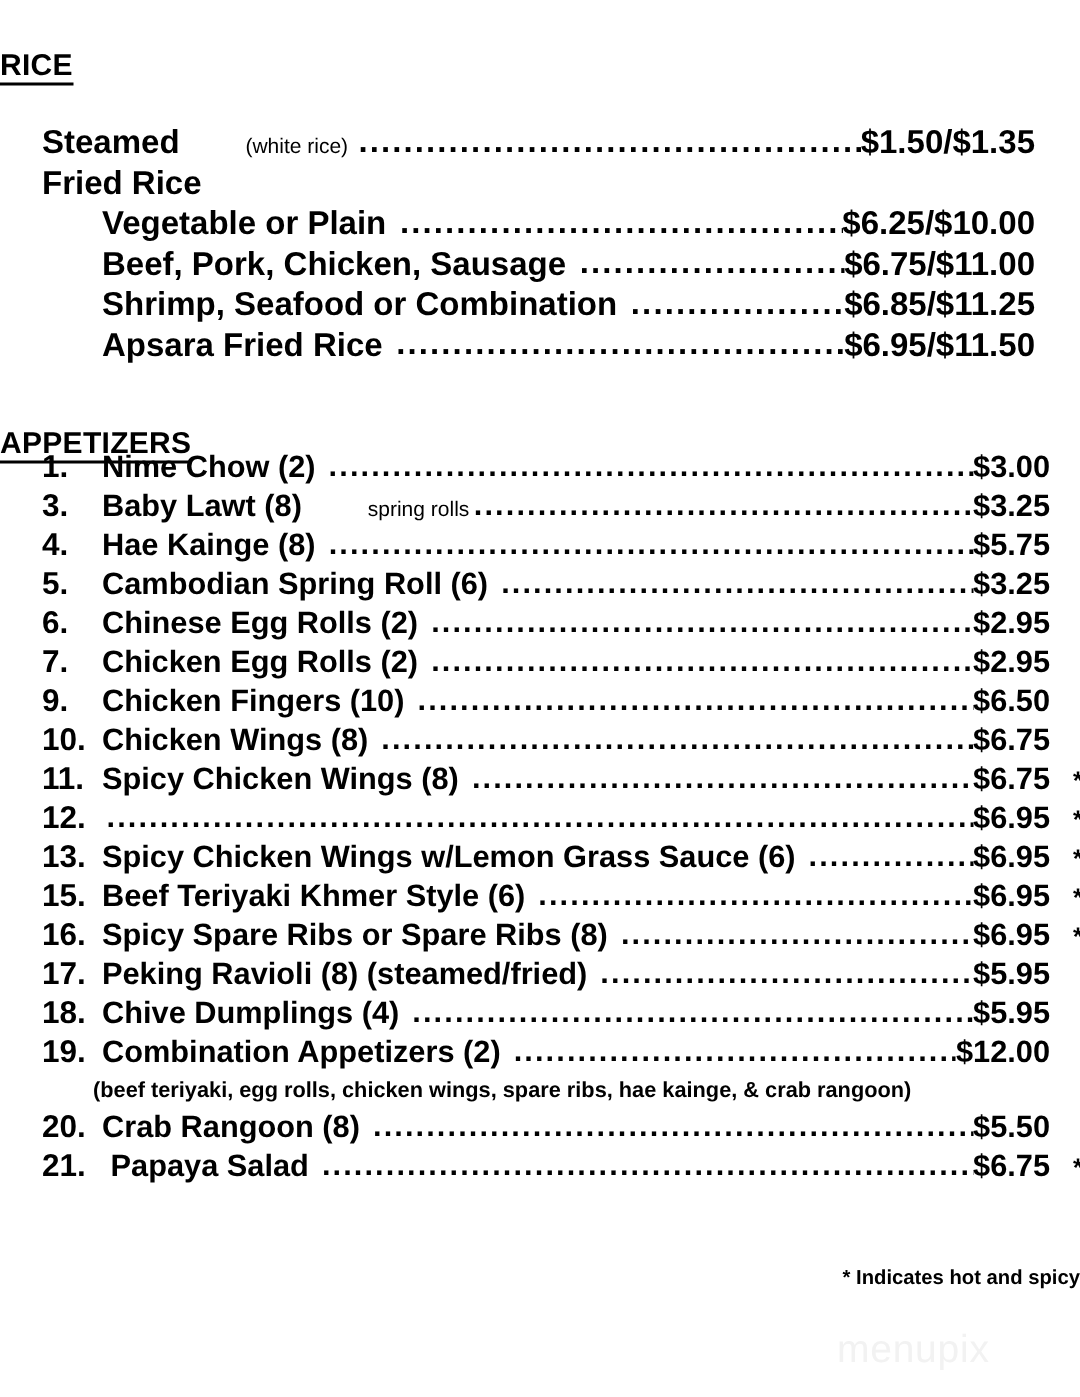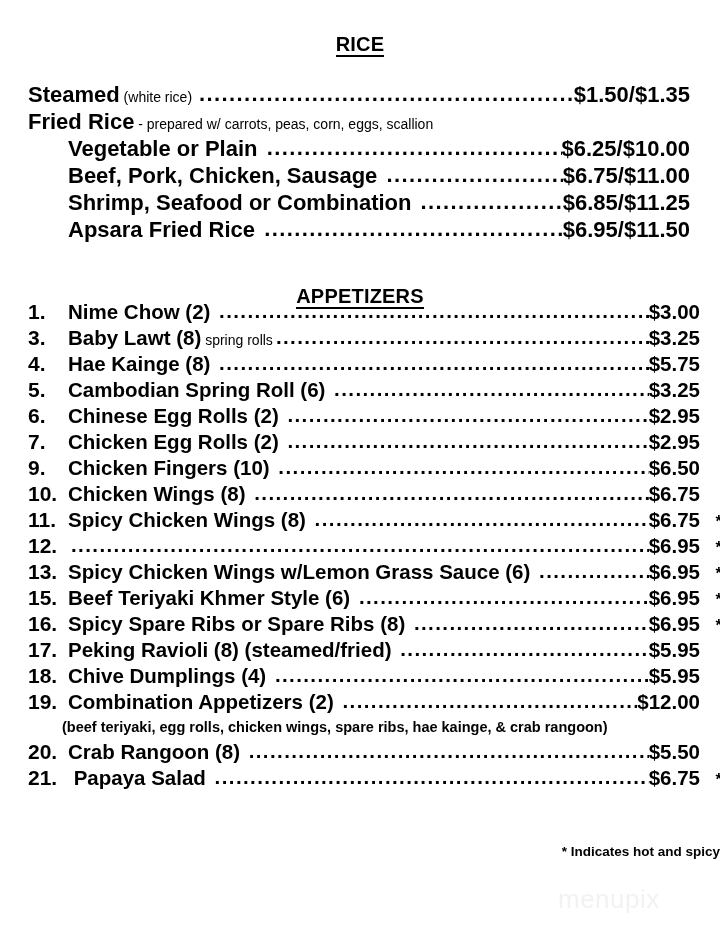"RICE" .section-heading { text-align: center -> left }
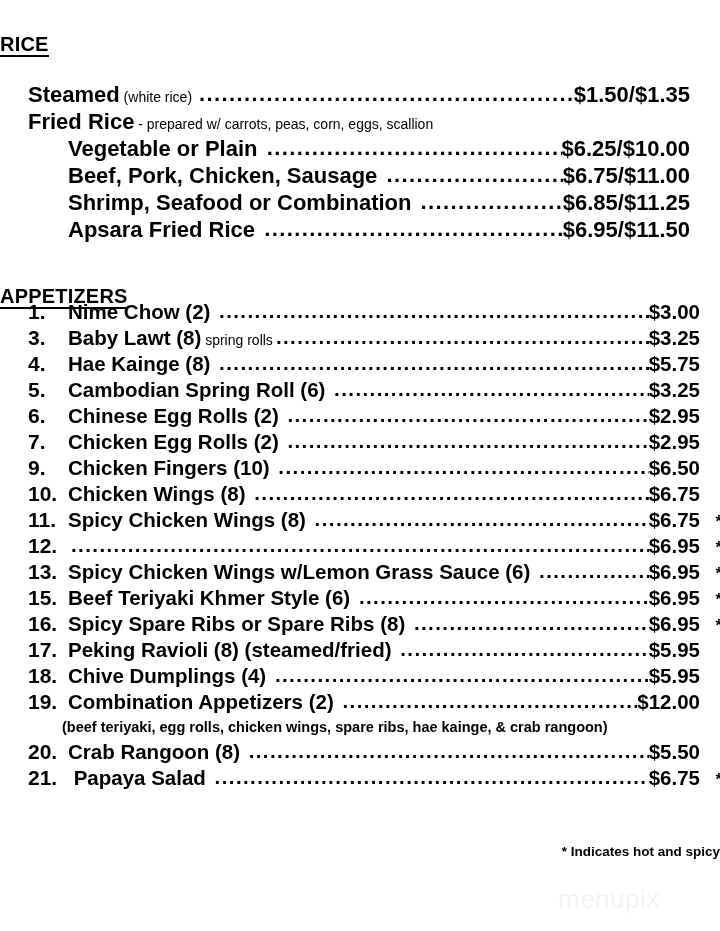"(white rice)" .sub { padding-left: none -> 40px }
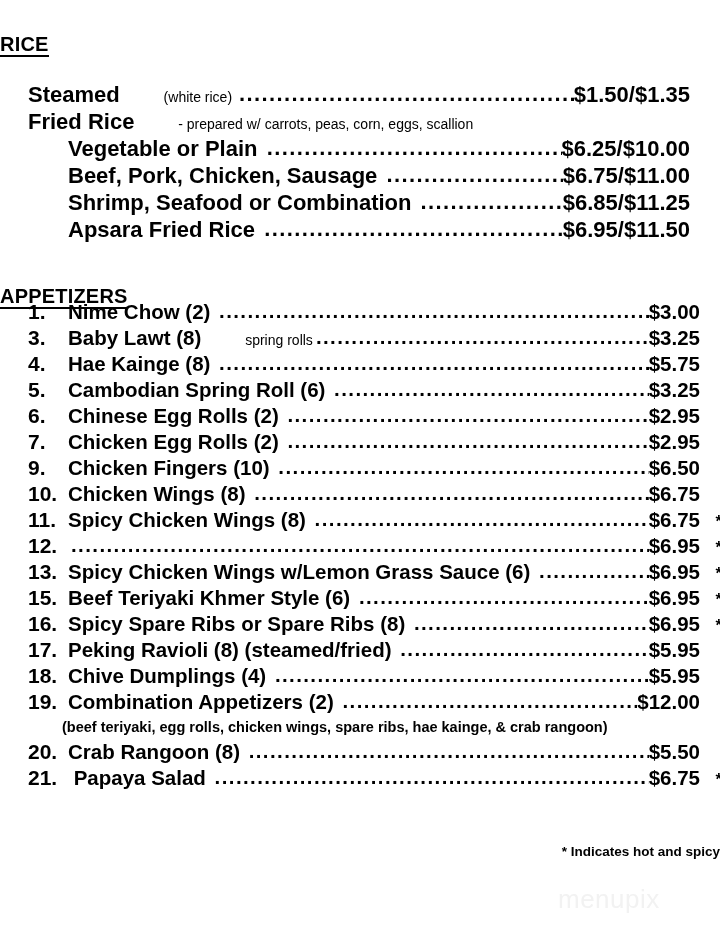"- prepared w/ carrots, peas," span.sub { html: <span> - prepared w/ carrots, peas, corn, eggs, scallion</span> -> none }
